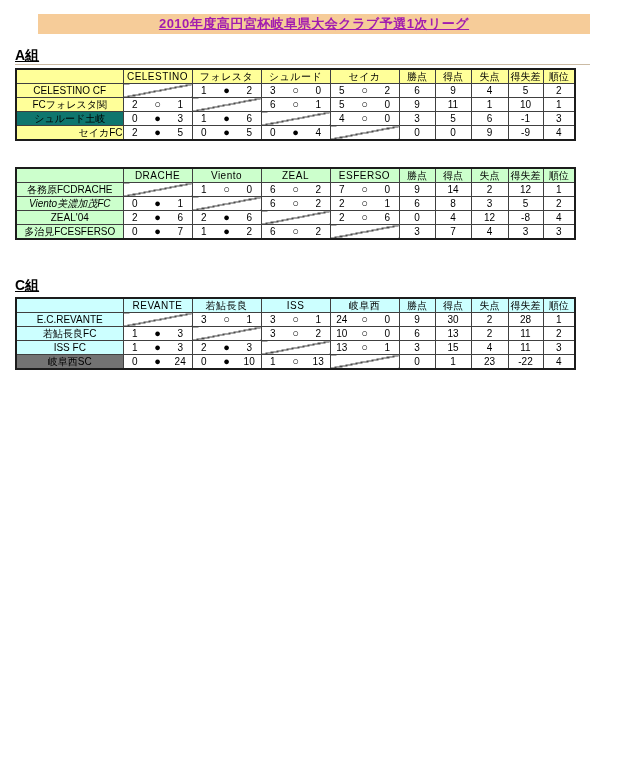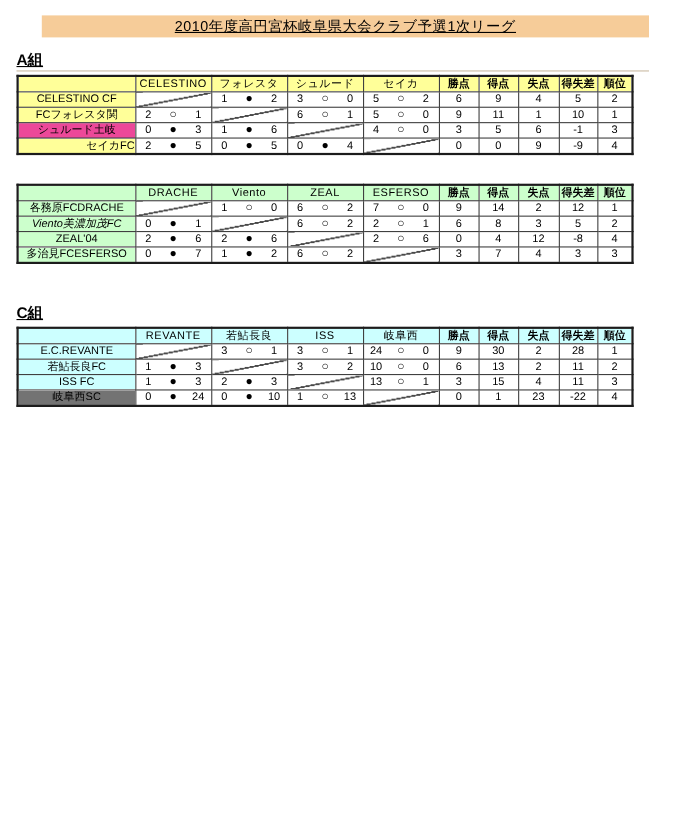"2010年度高円宮杯岐阜県大会クラブ予選1次リーグ" .title-banner { color: #000000 -> #a21caf; font-weight: normal -> bold }
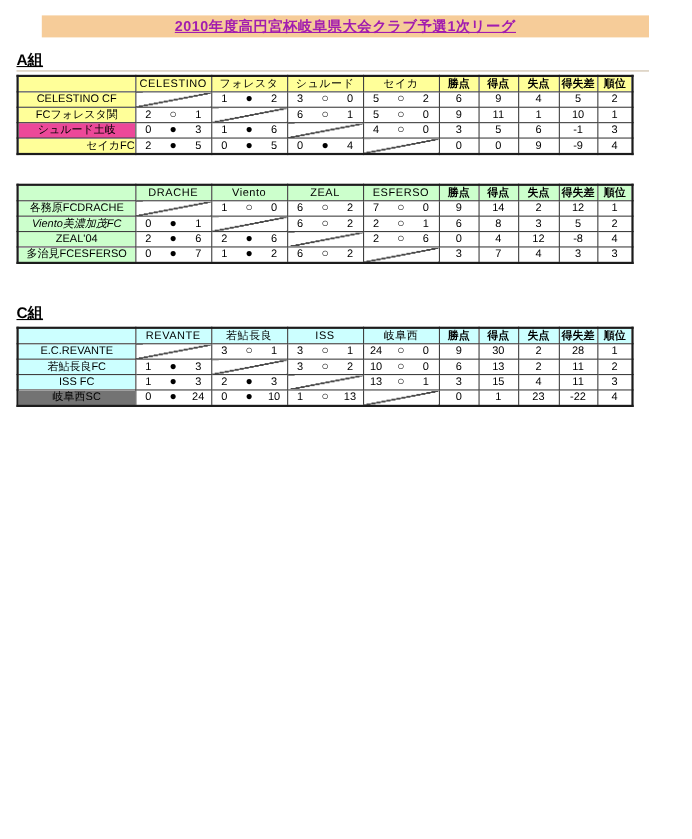"勝点" th.stat-h { font-weight: bold -> normal }
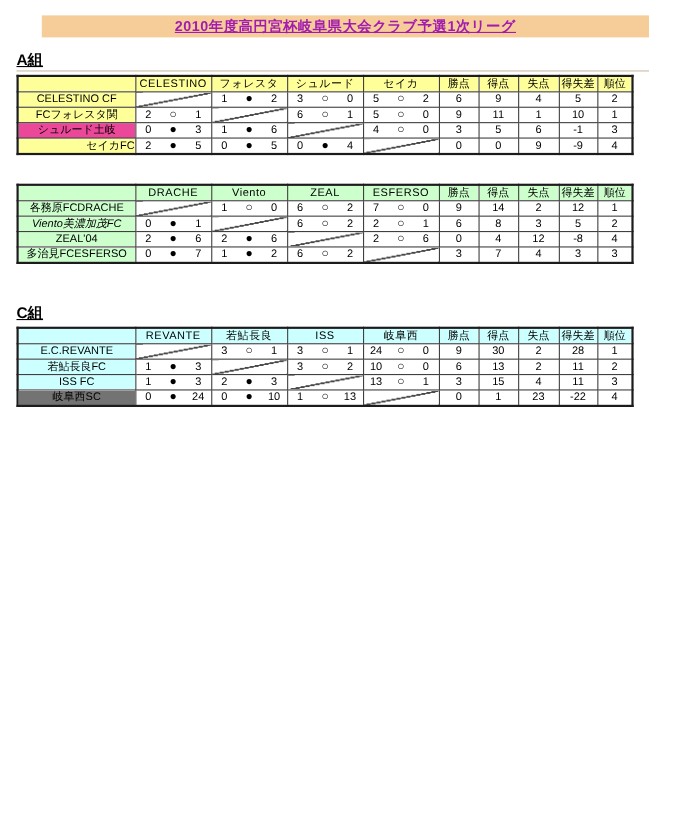"シュルード土岐" td.team { background-color: #ec4899 -> #0f766e }
